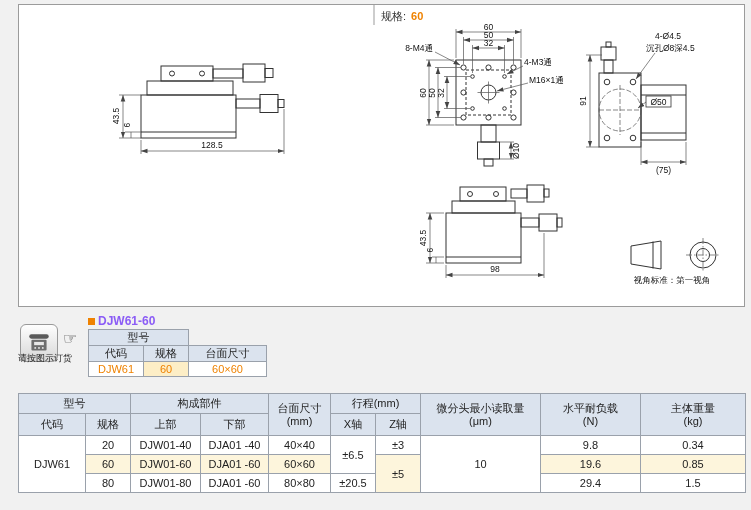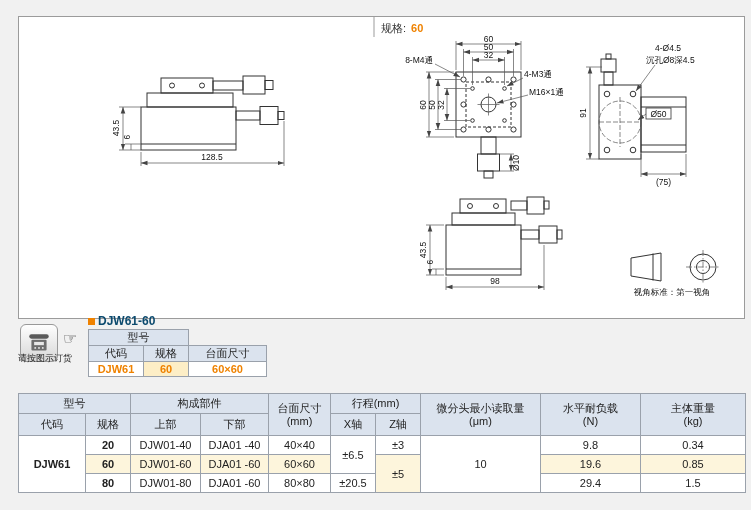"规格: 60" .drawing-panel { top: 16px -> 4px }
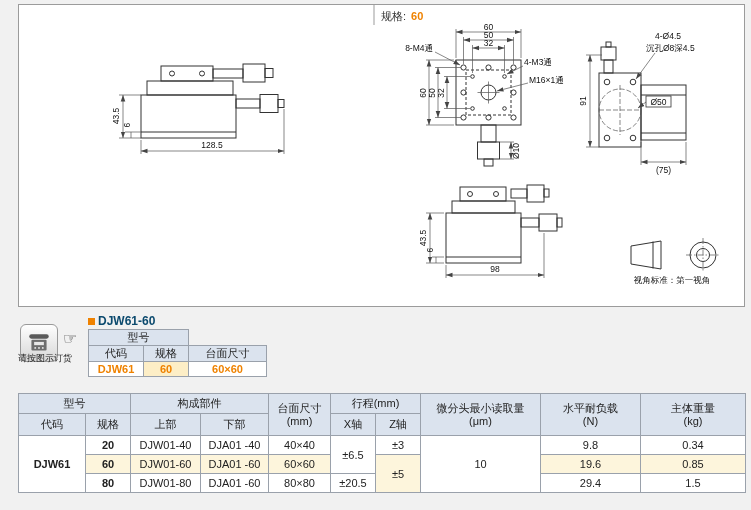"DJW61-60" .order-title { color: #0c4a6e -> #8b5cf6 }
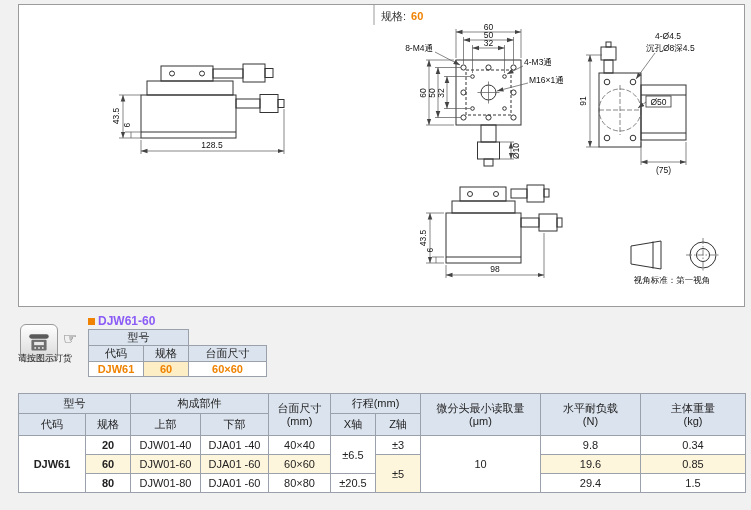"DJW61" .orange { font-weight: bold -> normal }
